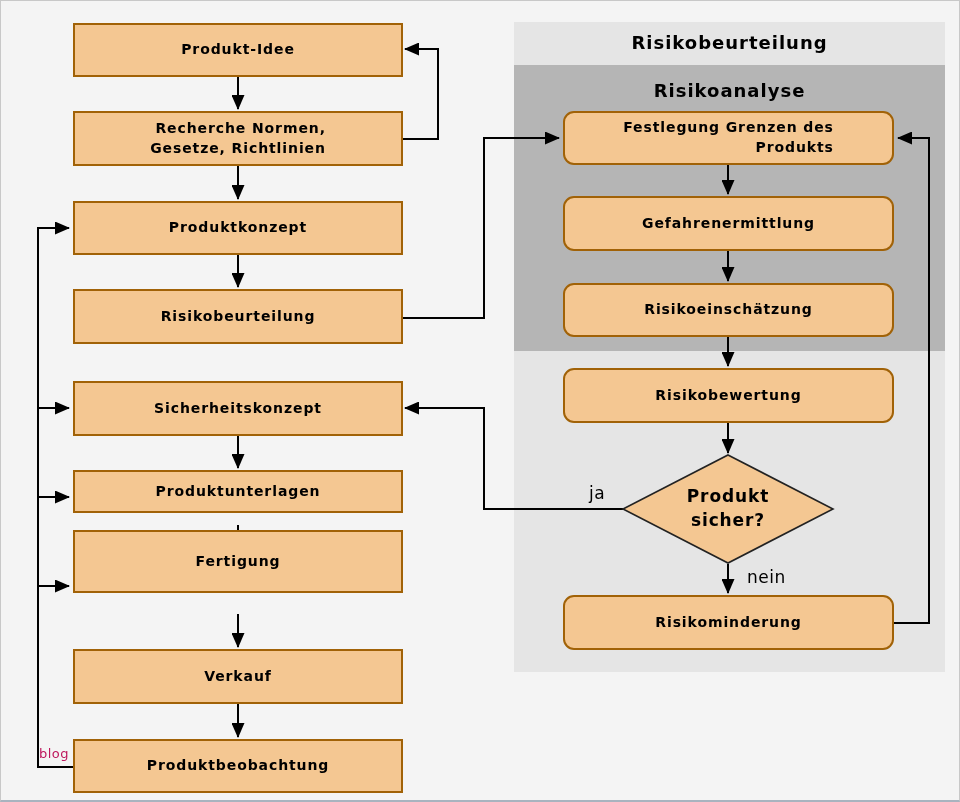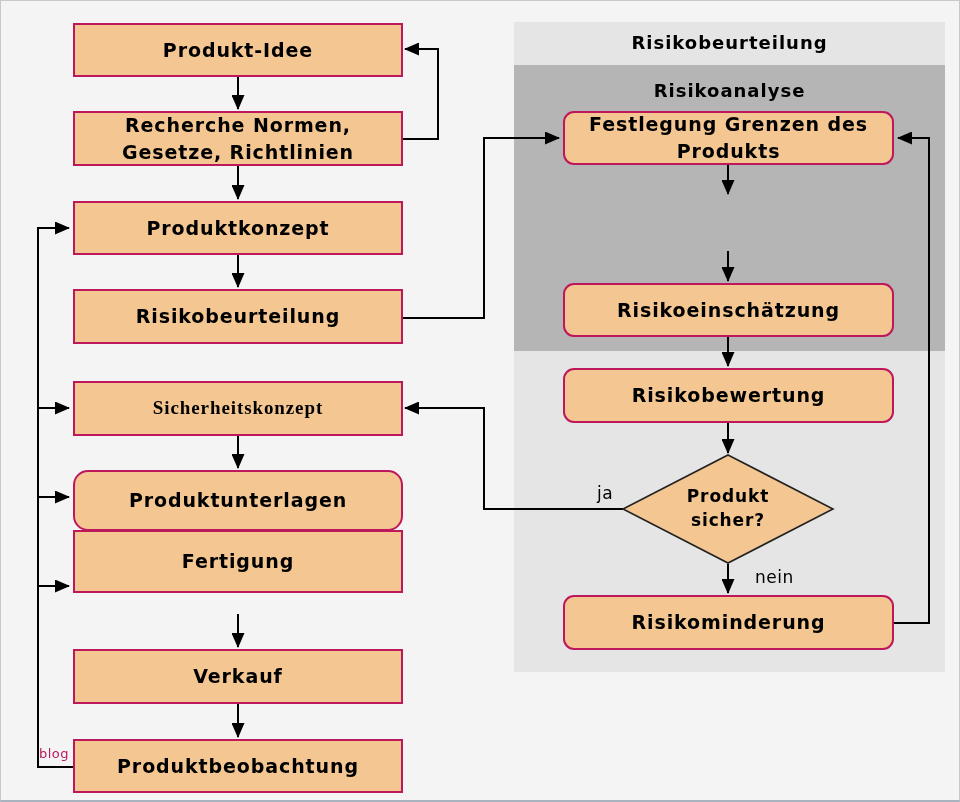"Produkt-Idee" .box { border: 2px solid #be185d -> 2px solid #a16207; font-size: 19px -> 14px; text-align: center -> right }
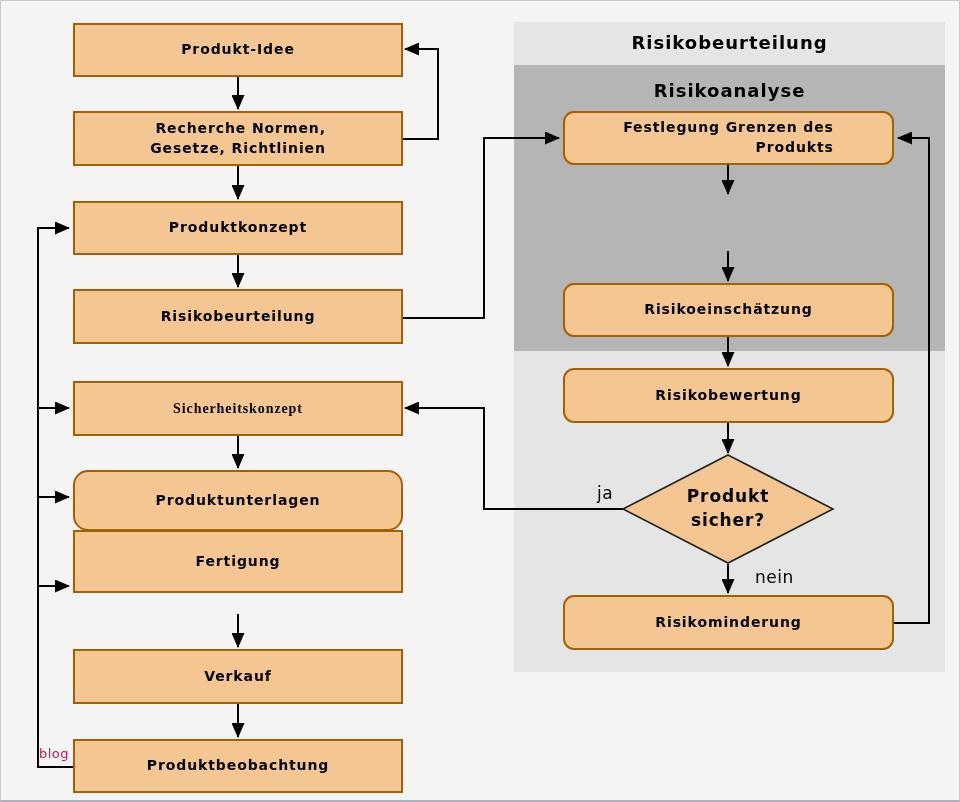"Gefahrenermittlung" div.box { html: none -> <div>Gefahrenermittlung</div> }
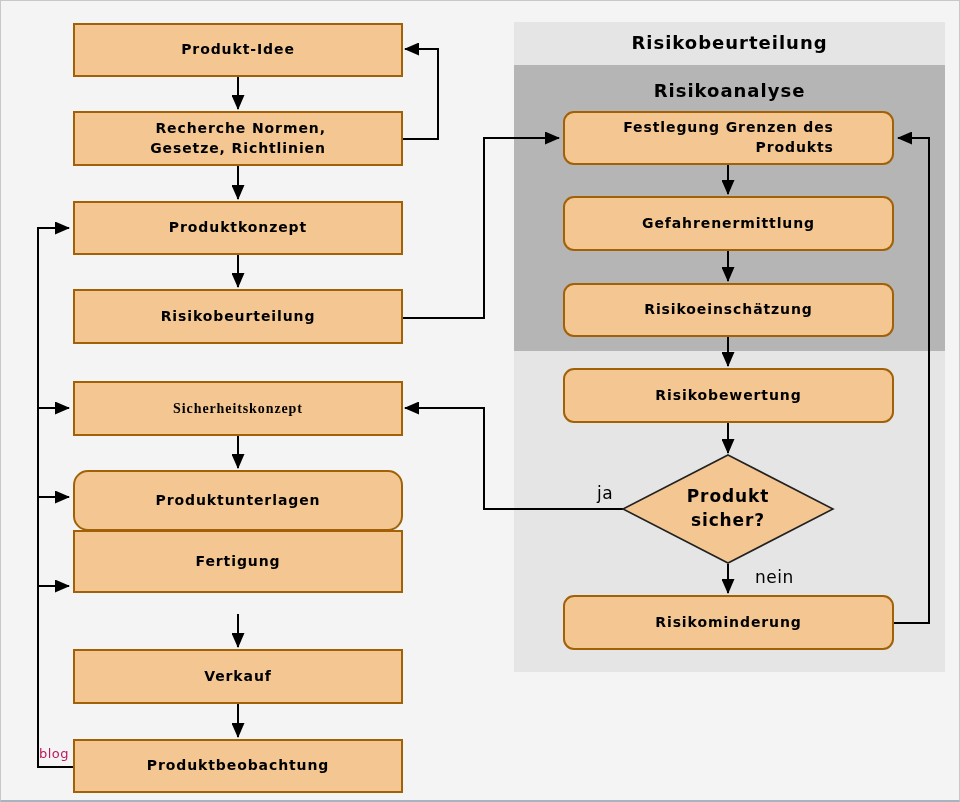"Sicherheitskonzept" div.box { font-family: Liberation Serif, serif -> none }
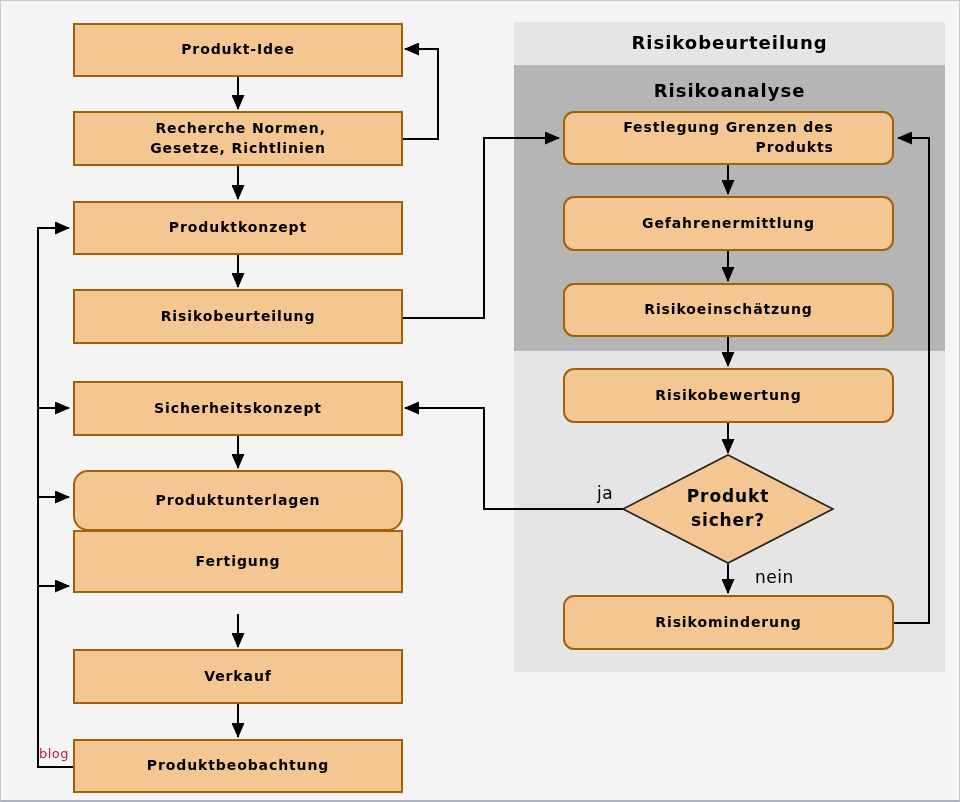"Produktunterlagen" div.box { border-radius: 15px -> none; height: 61px -> 43px }
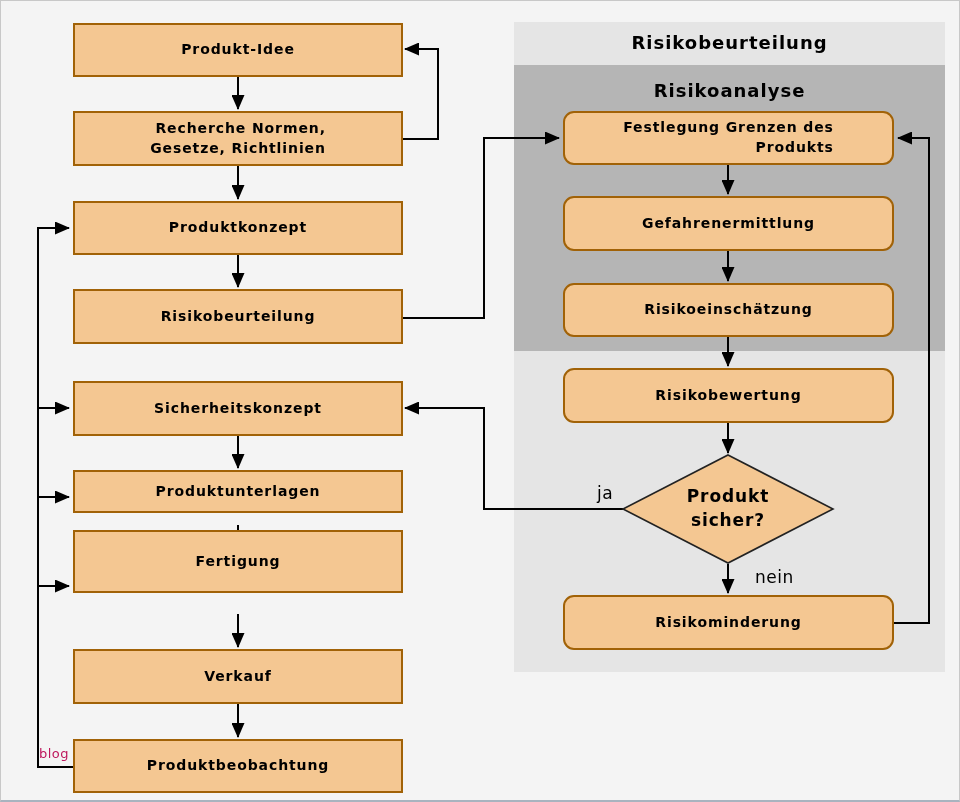"ja" .branch-label { margin-left: 8px -> none }
